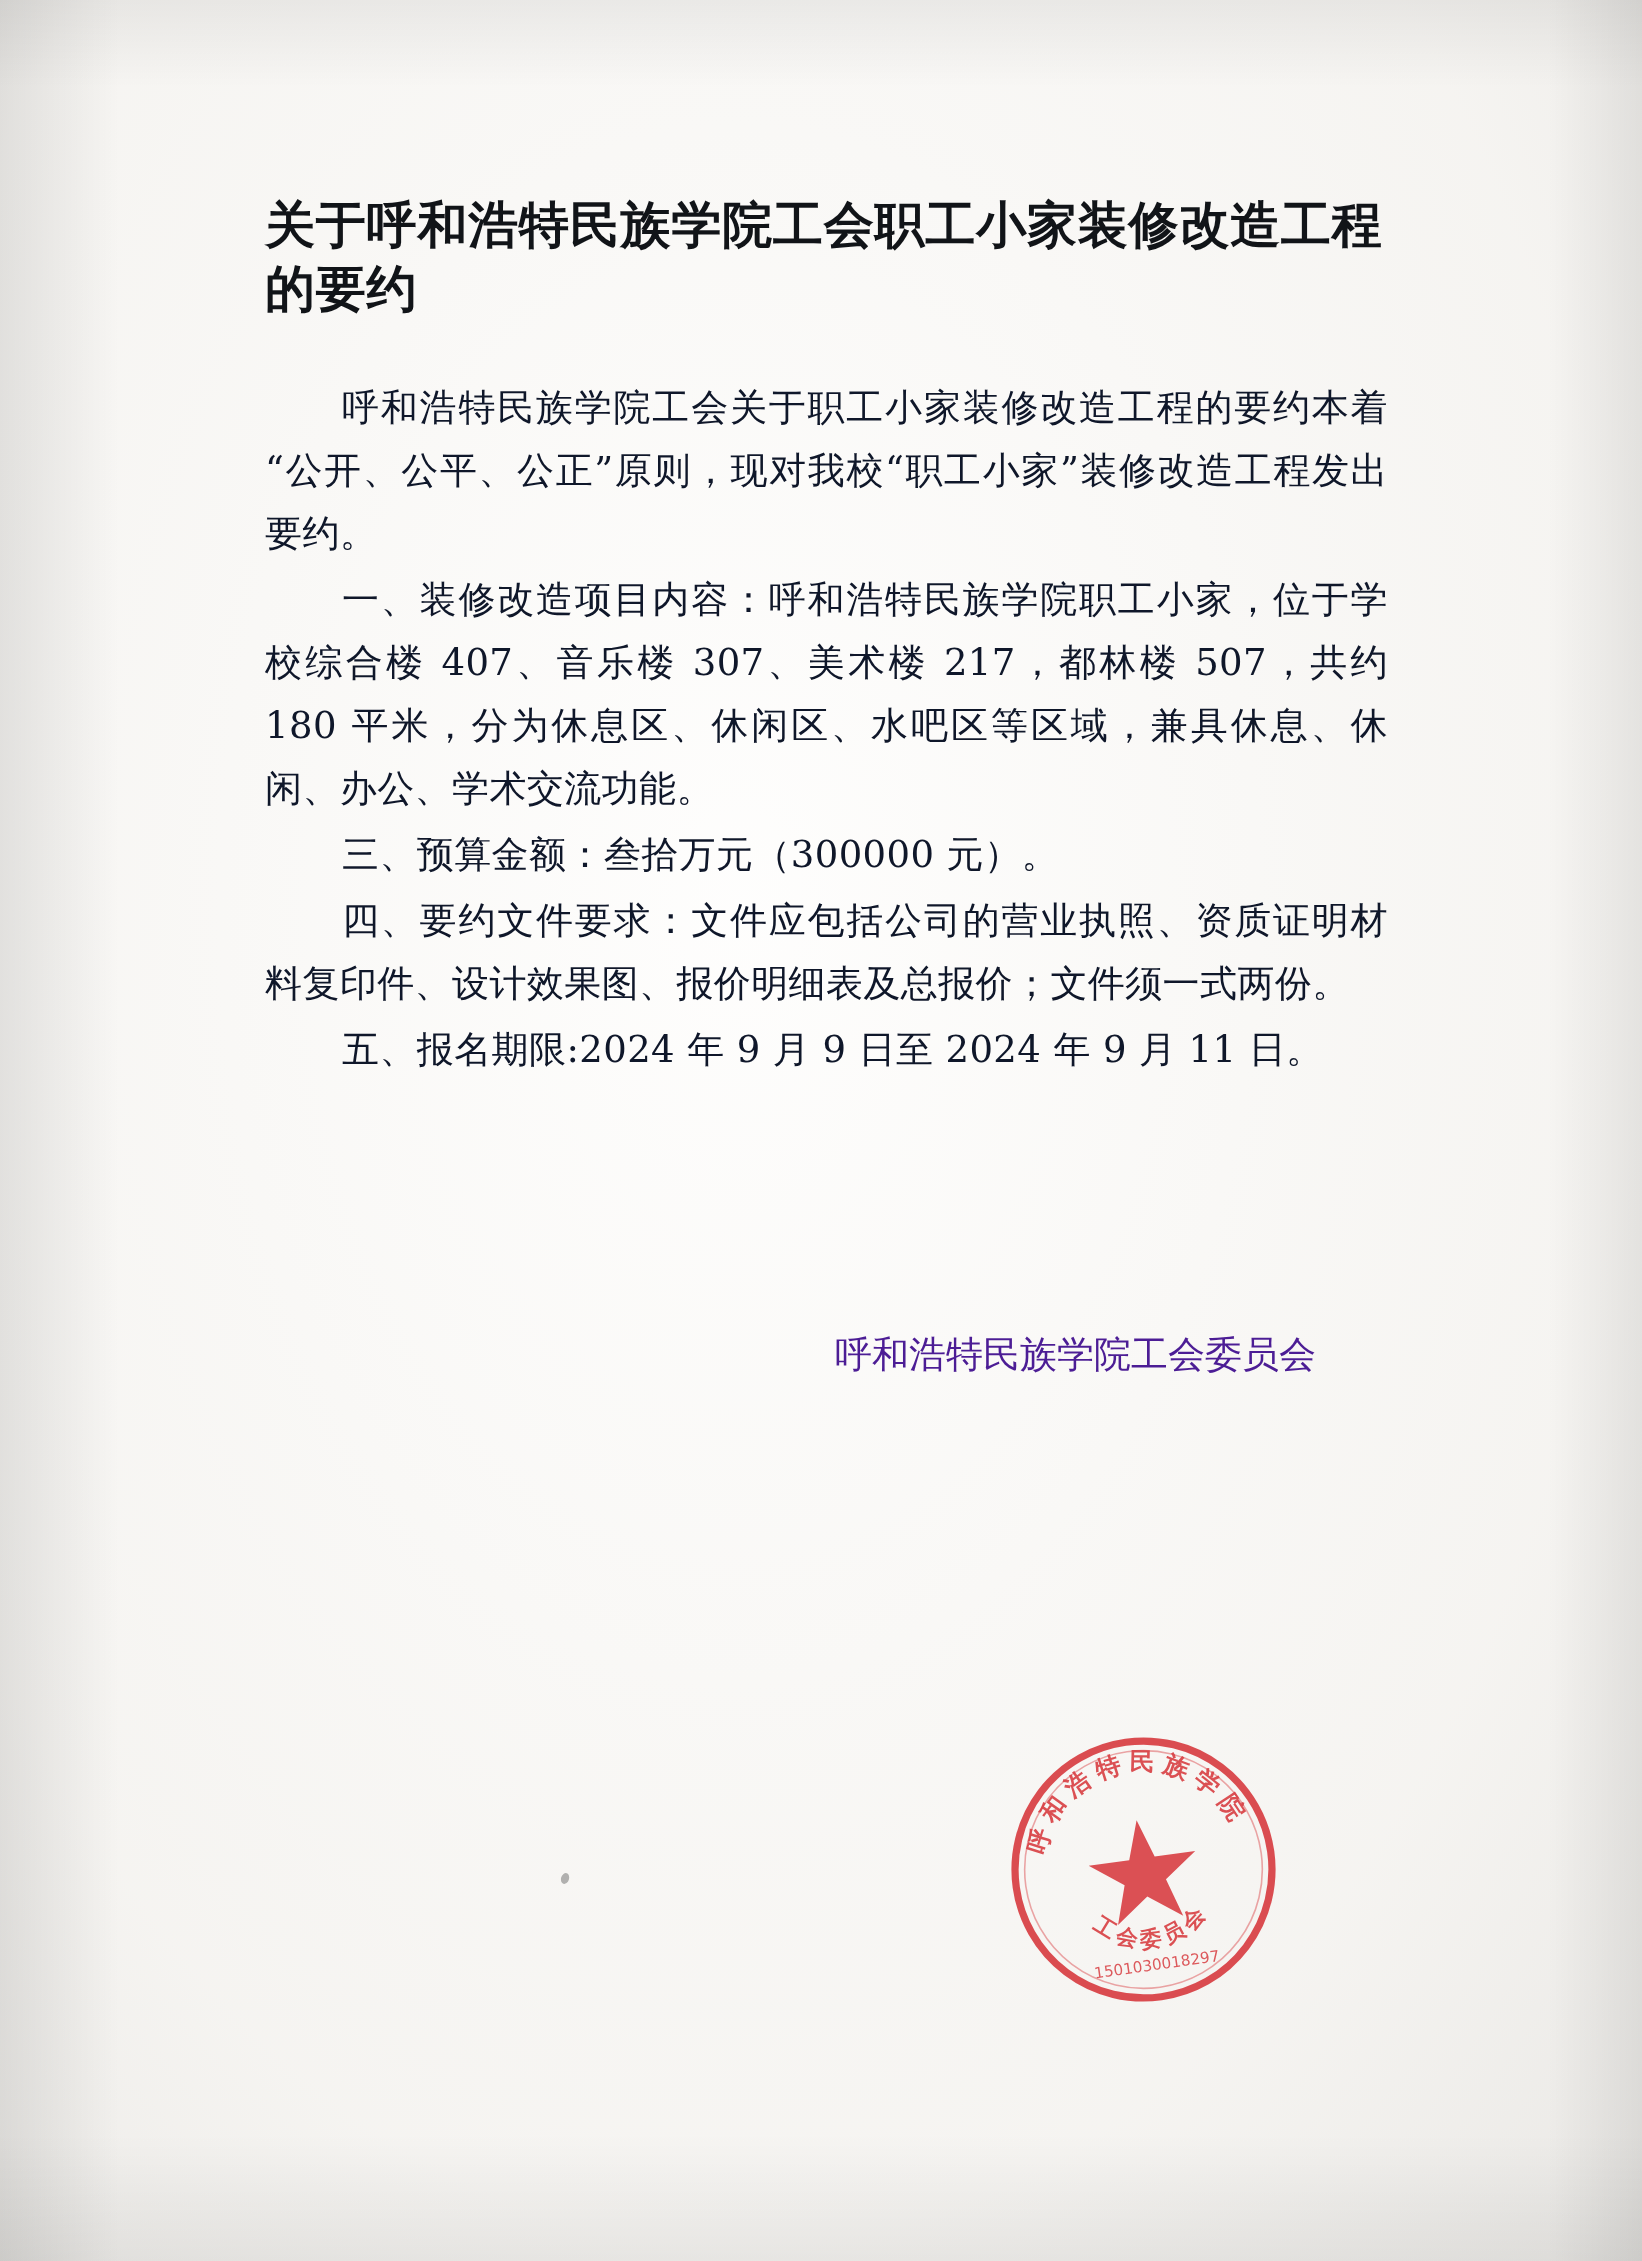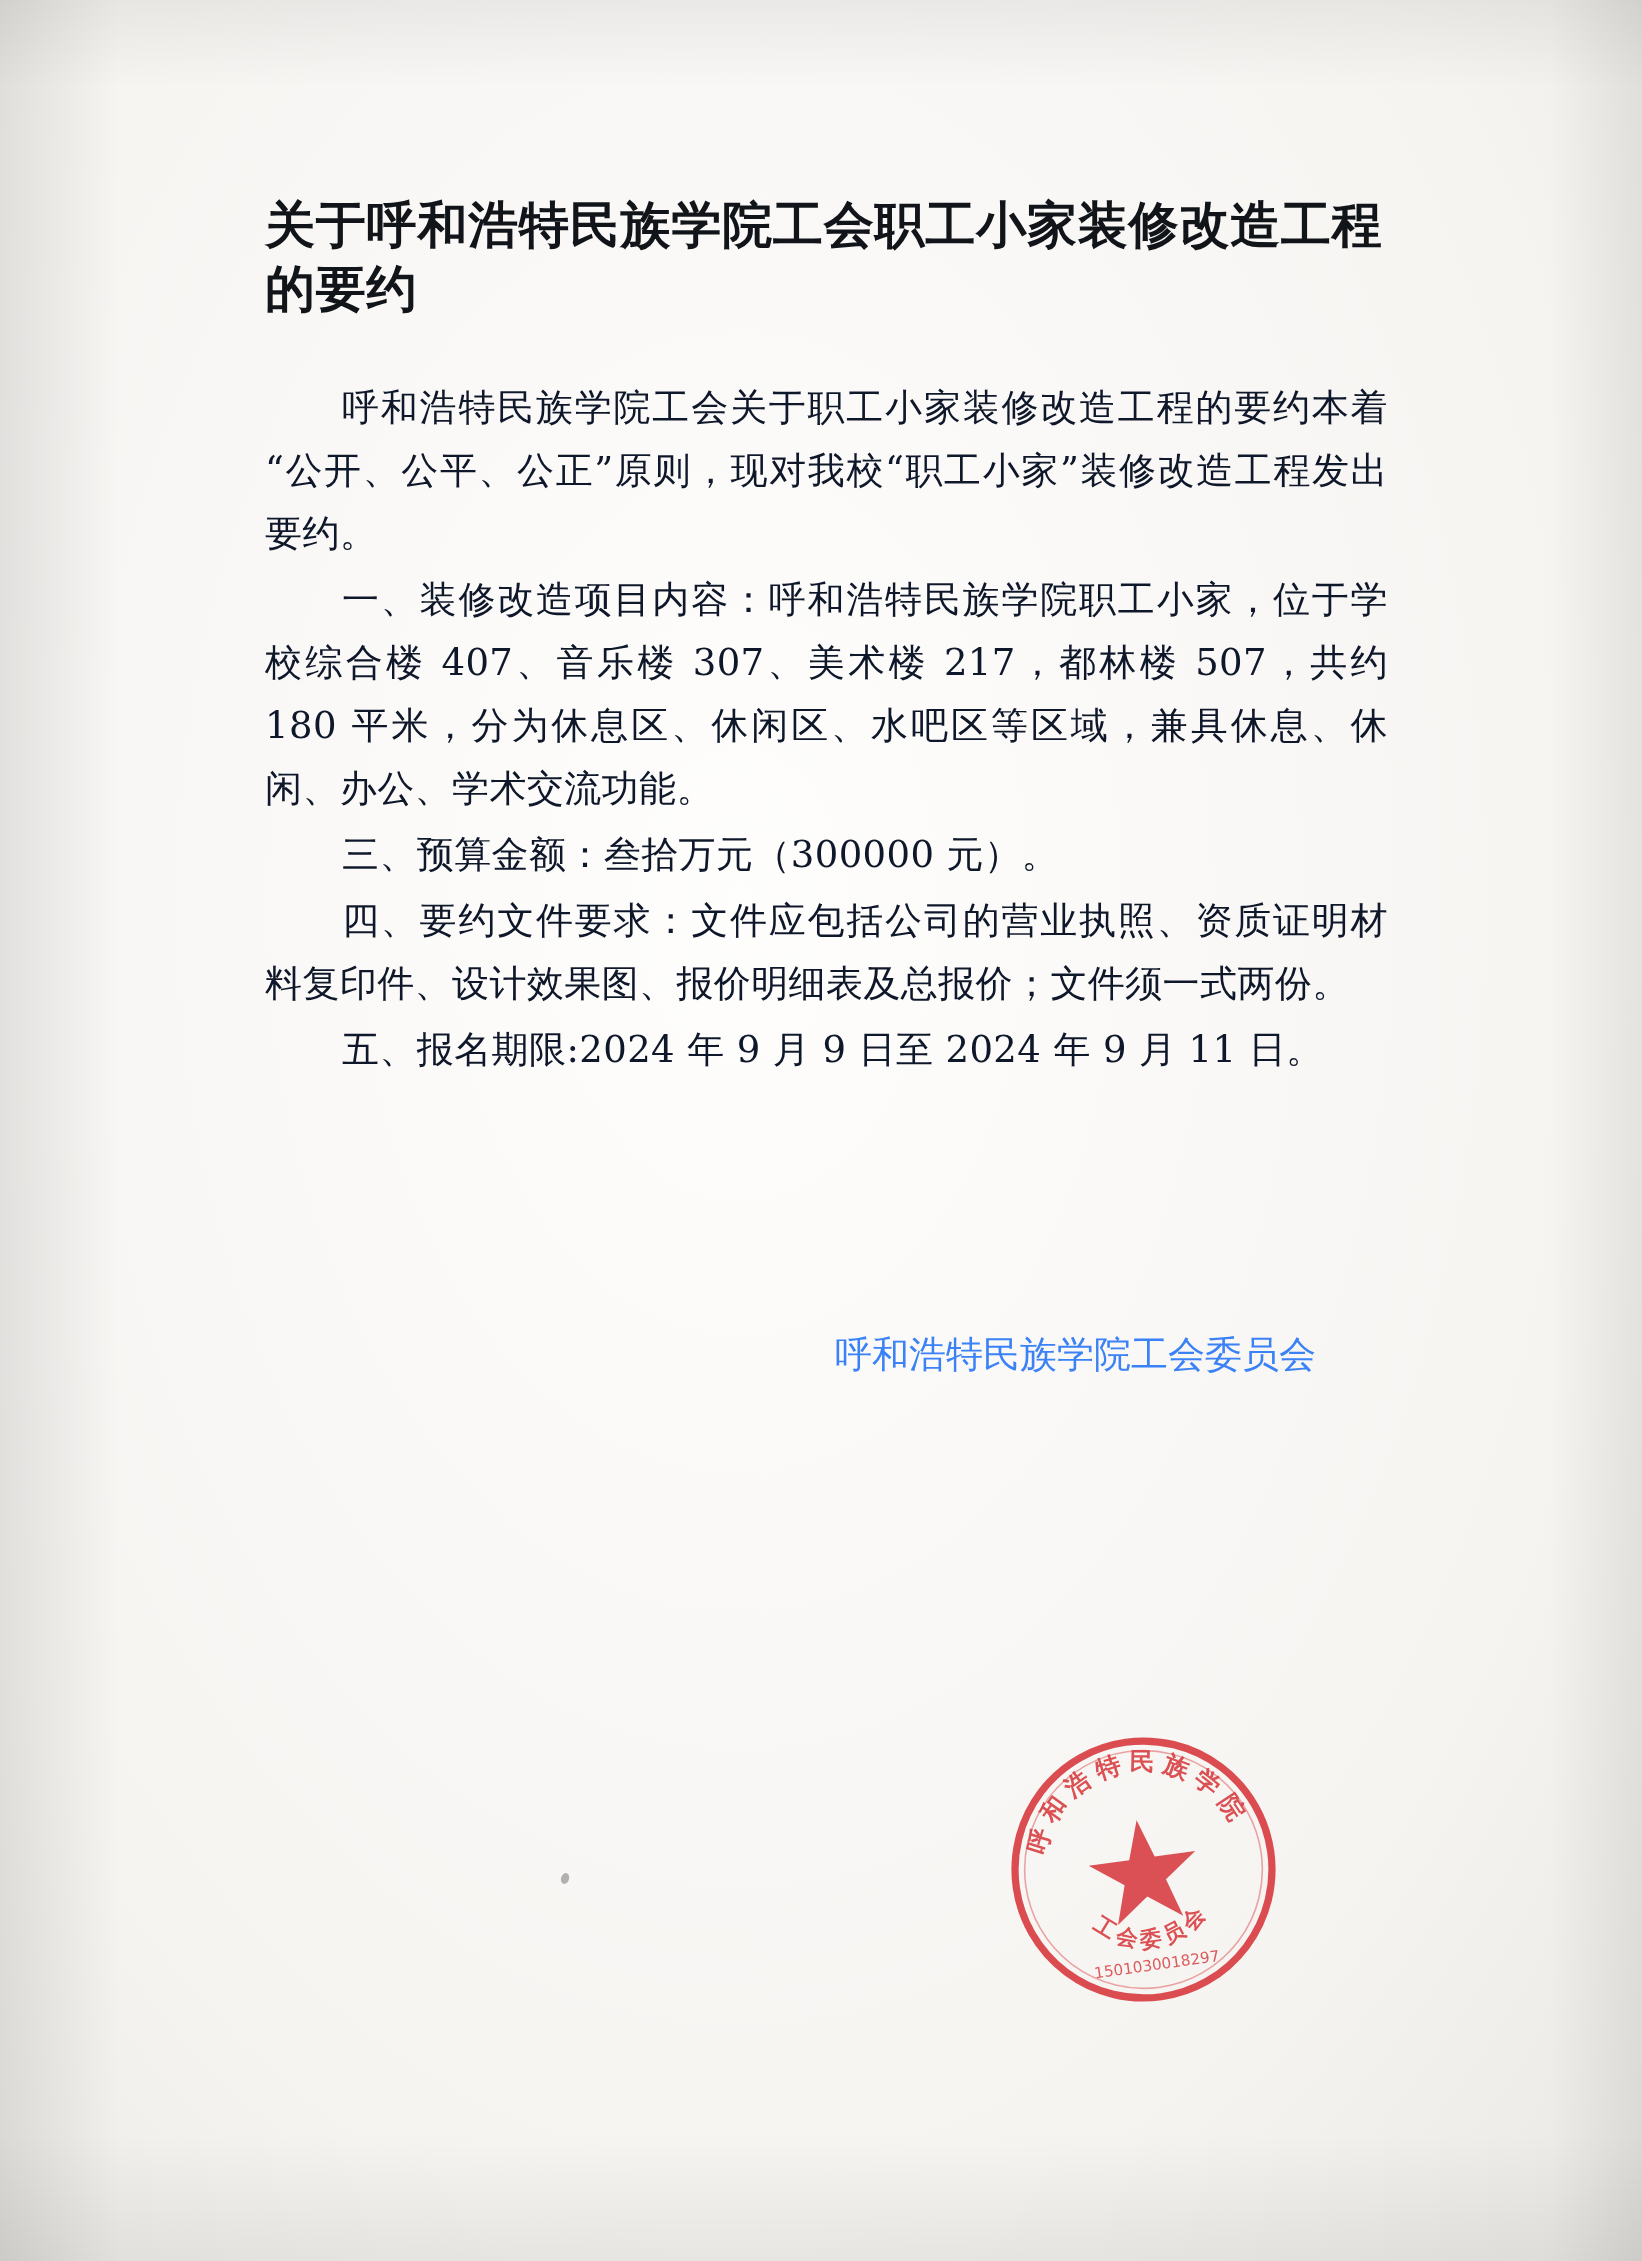"呼和浩特民族学院工会委员会" .signature { color: #3b82f6 -> #4c1d95 }
